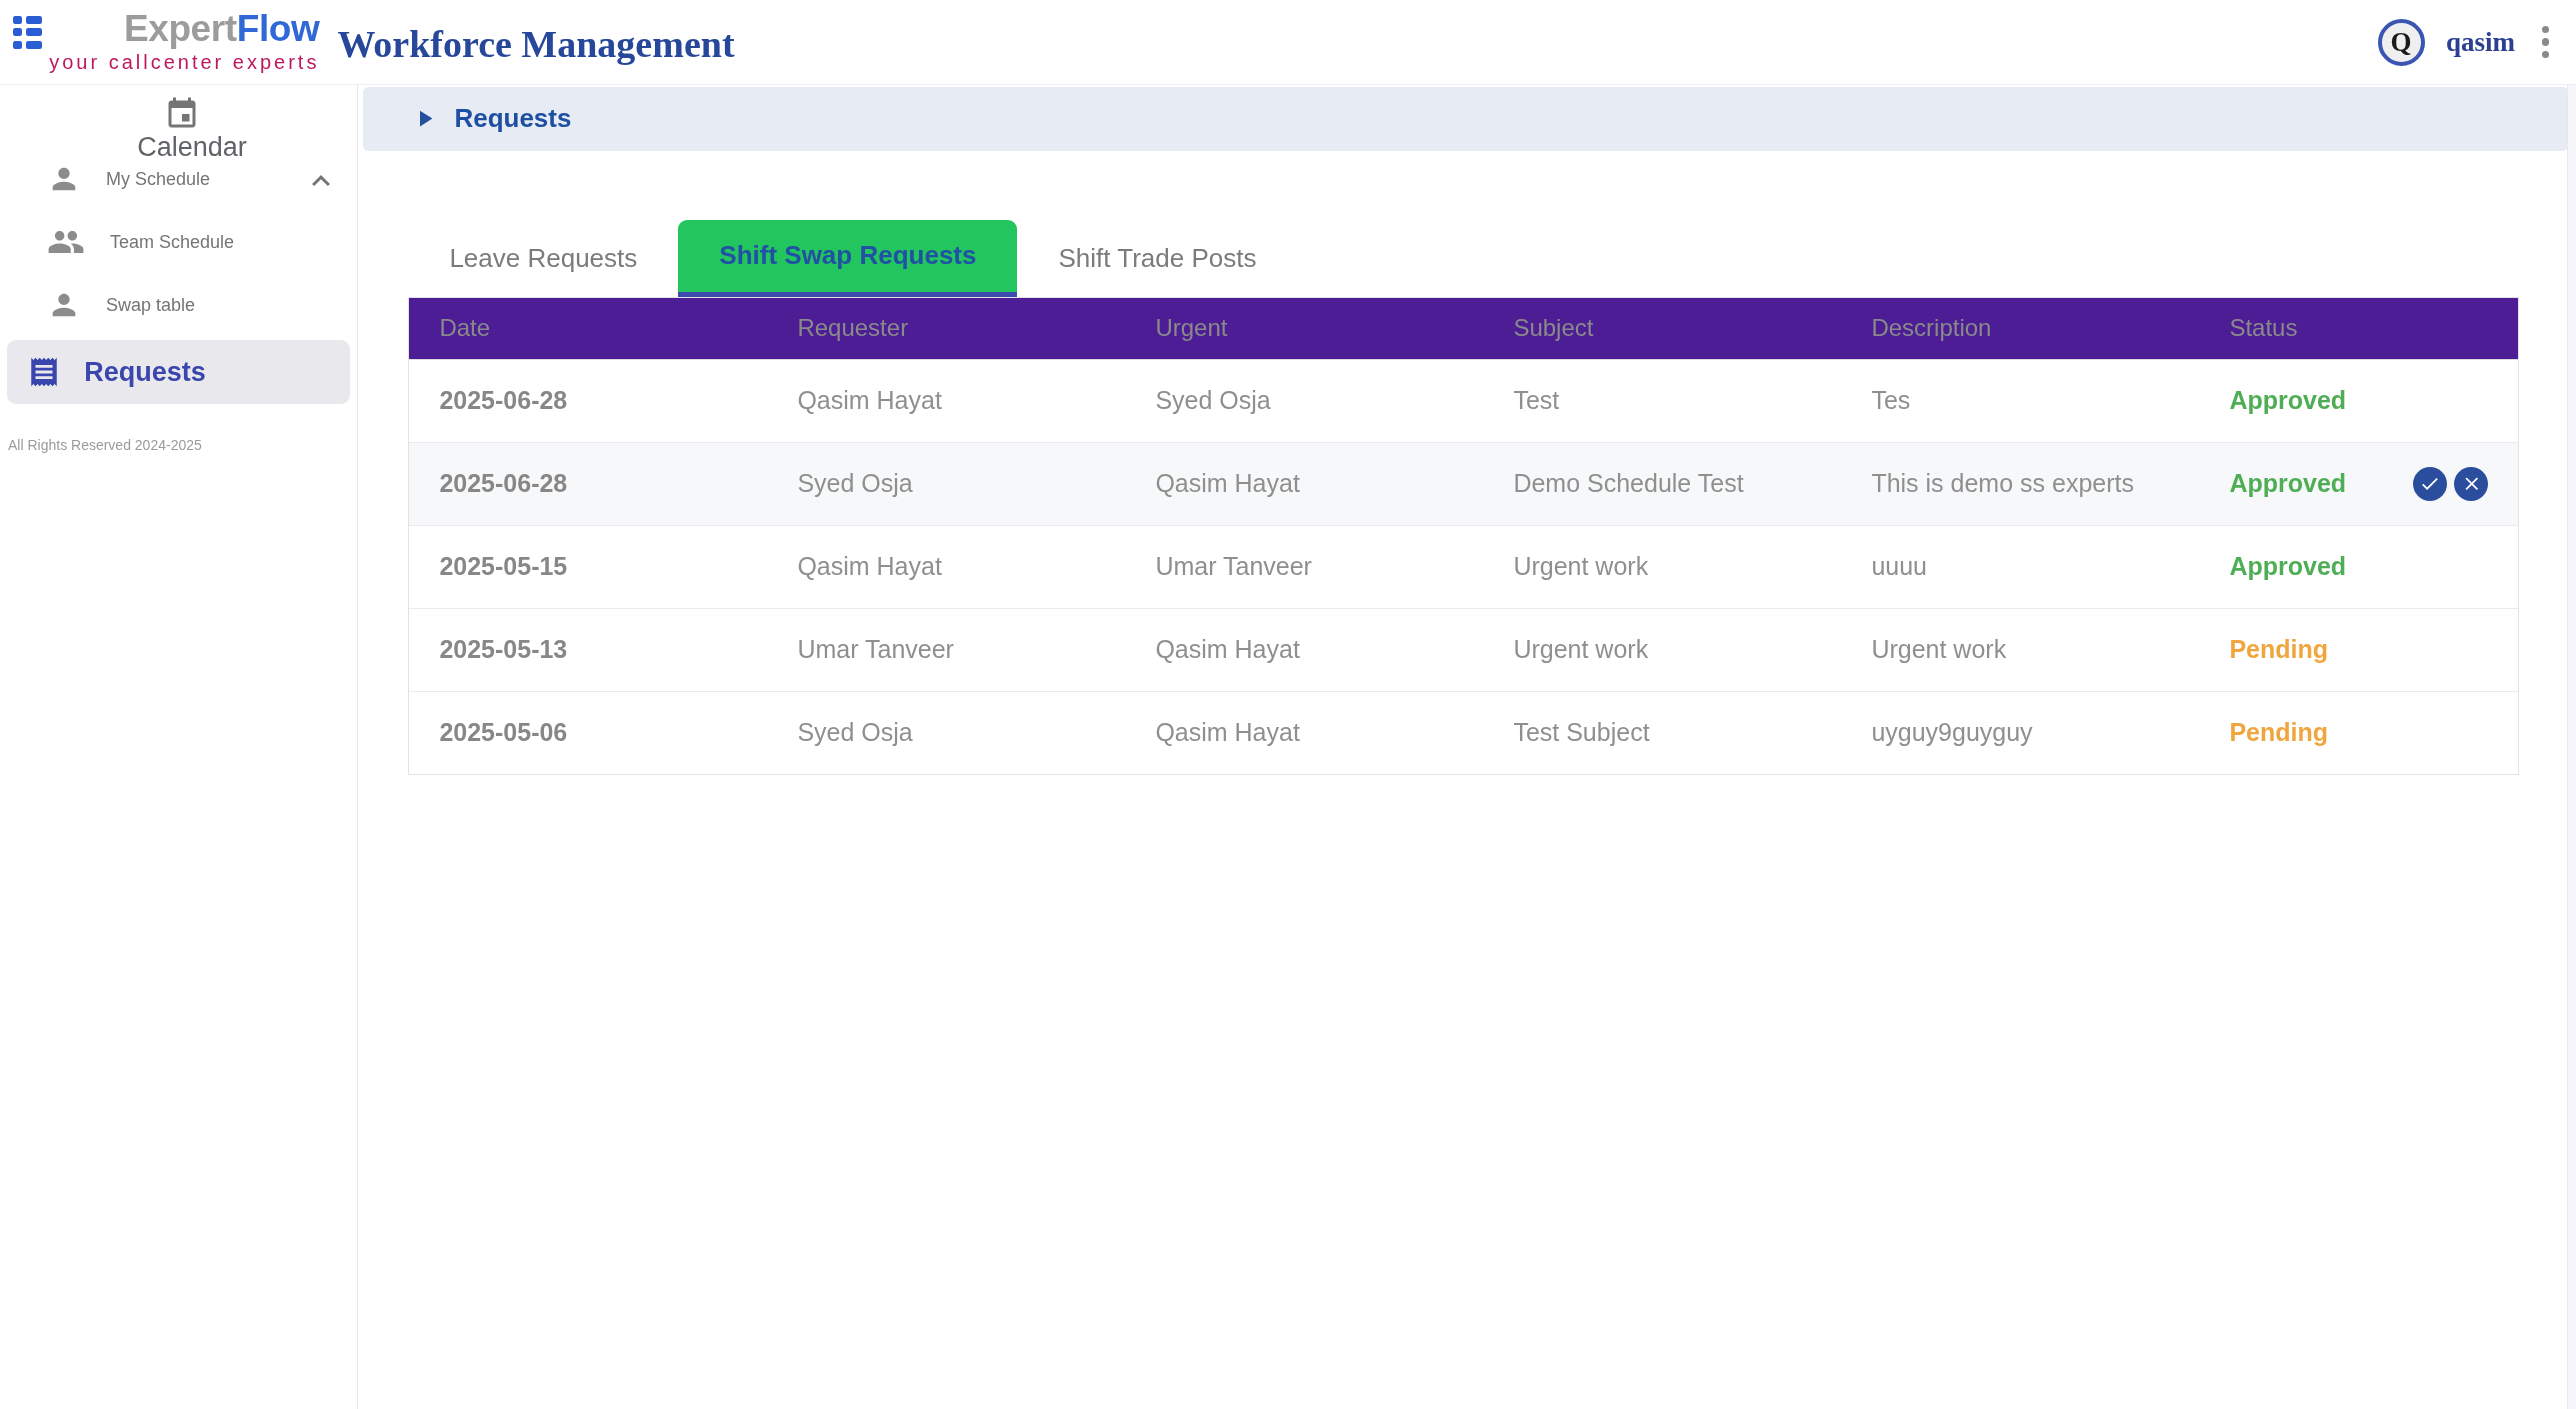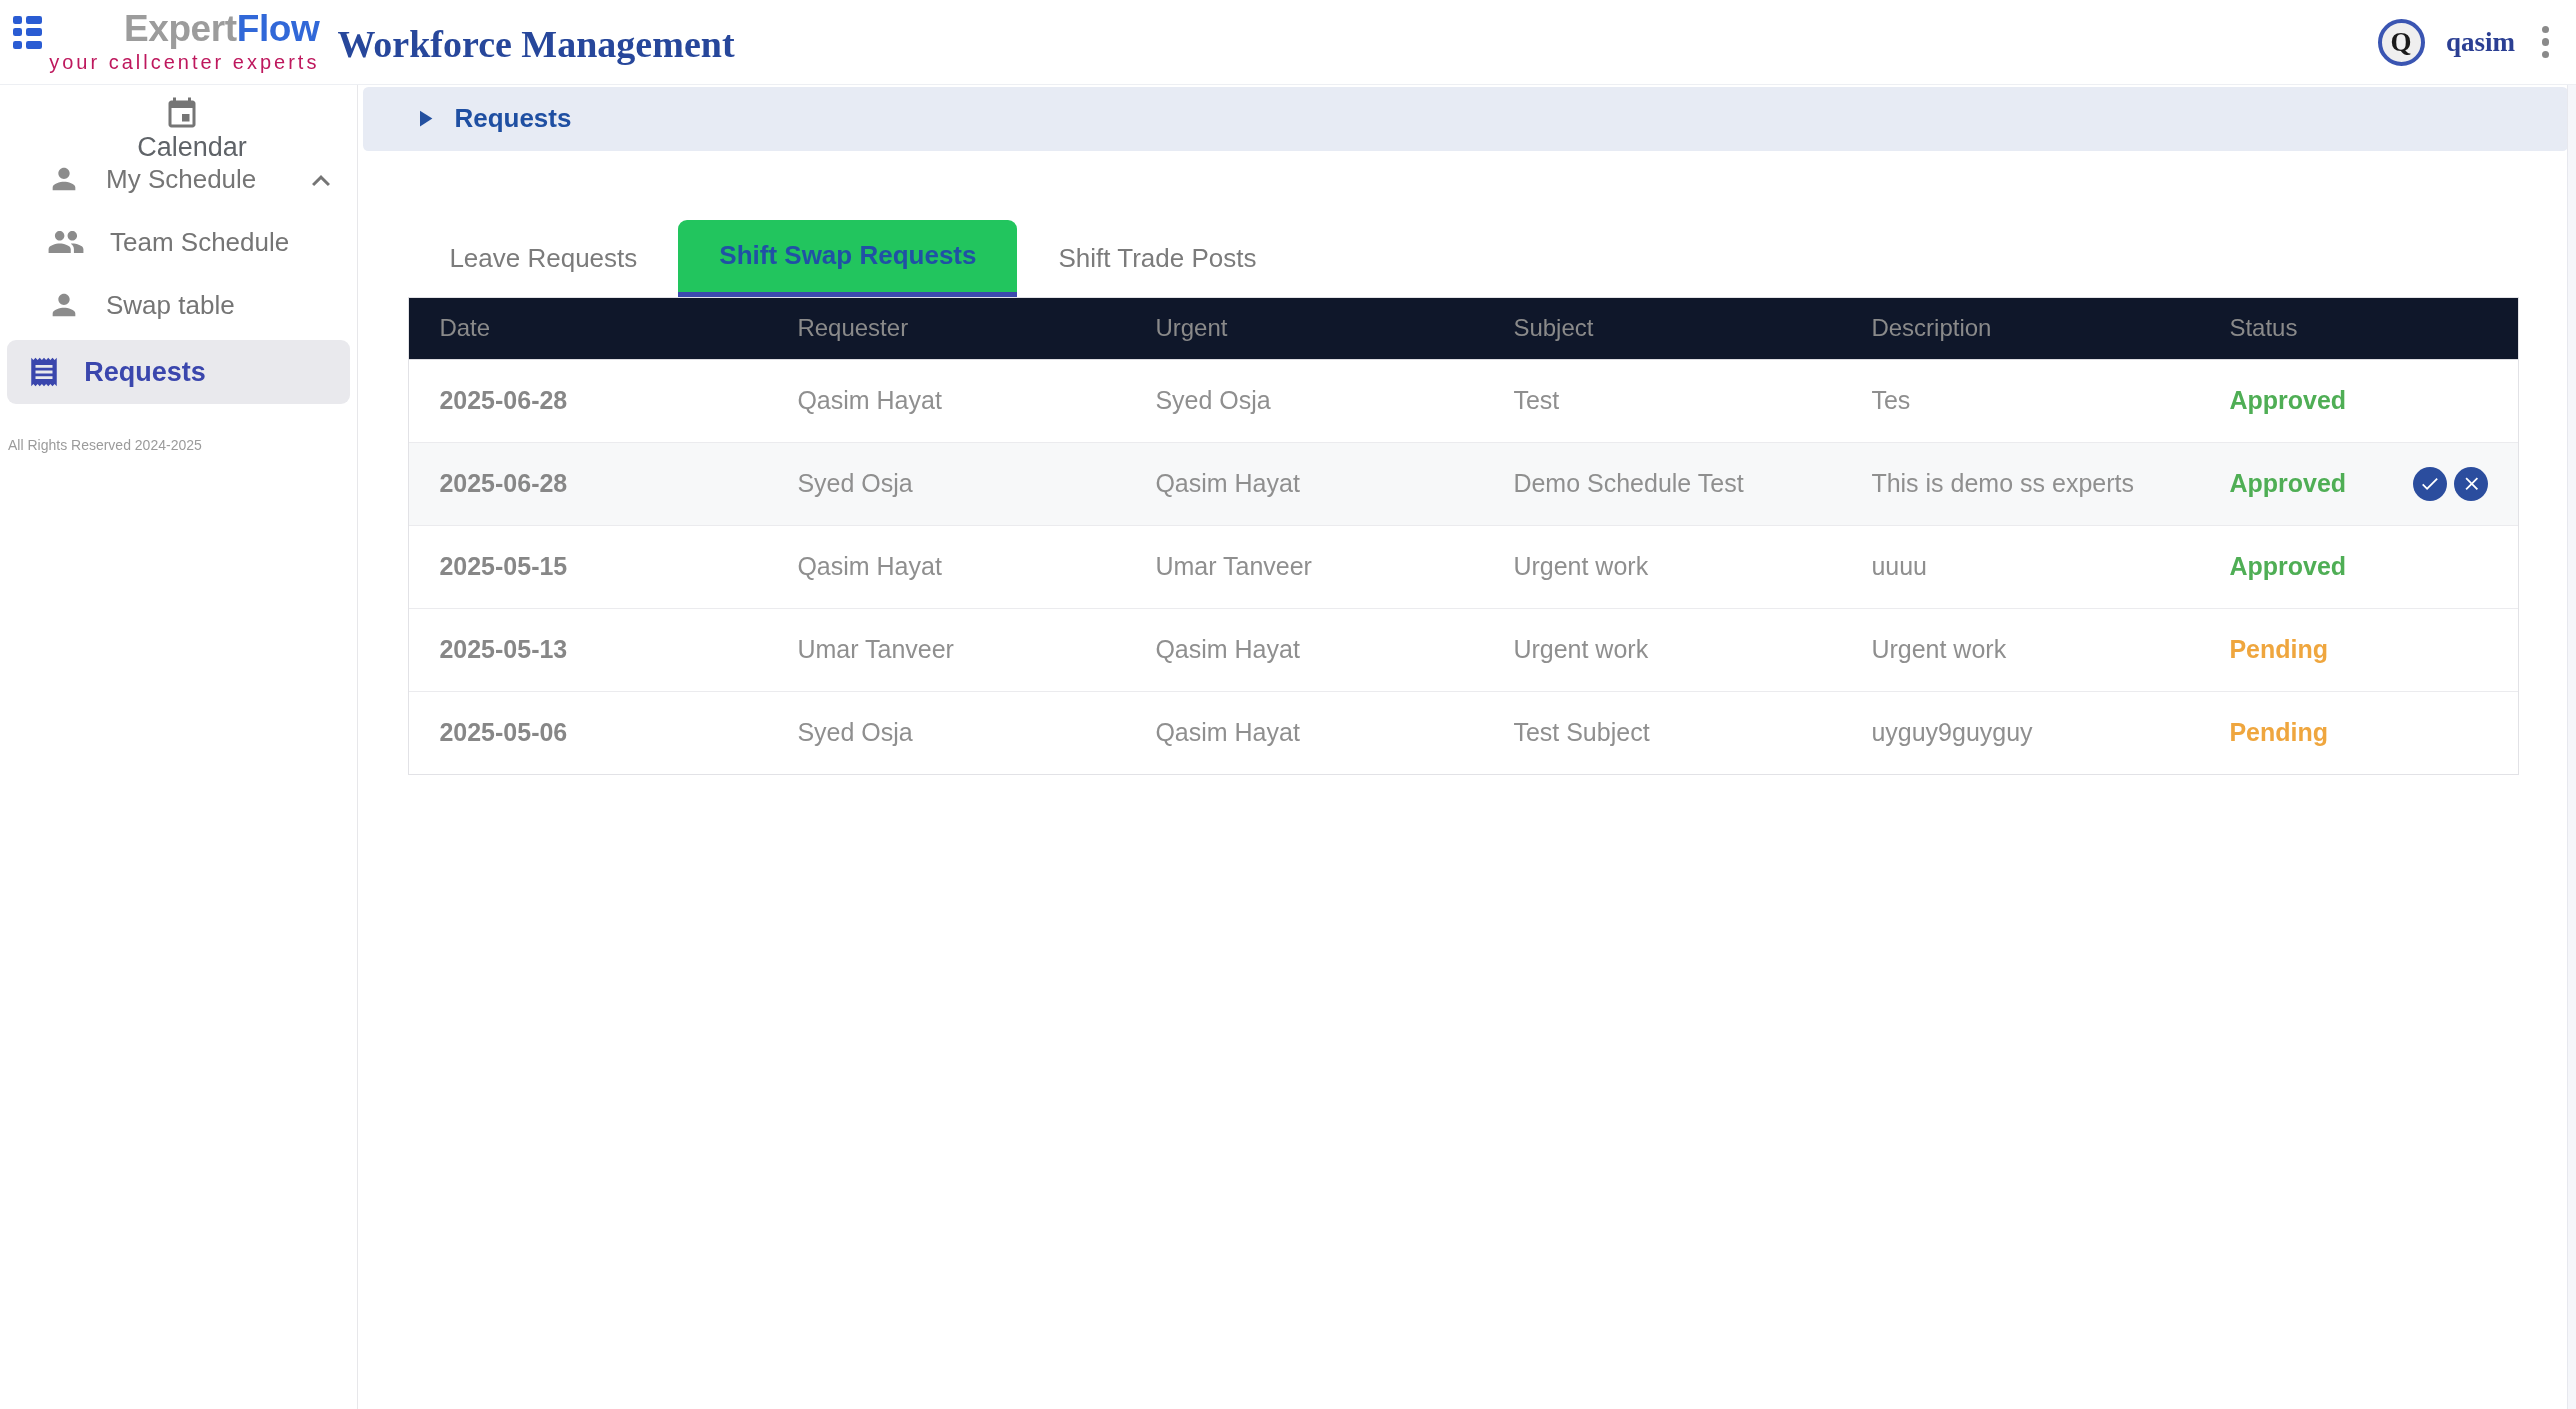"My Schedule" .nav-sub { font-size: 26px -> 18px }
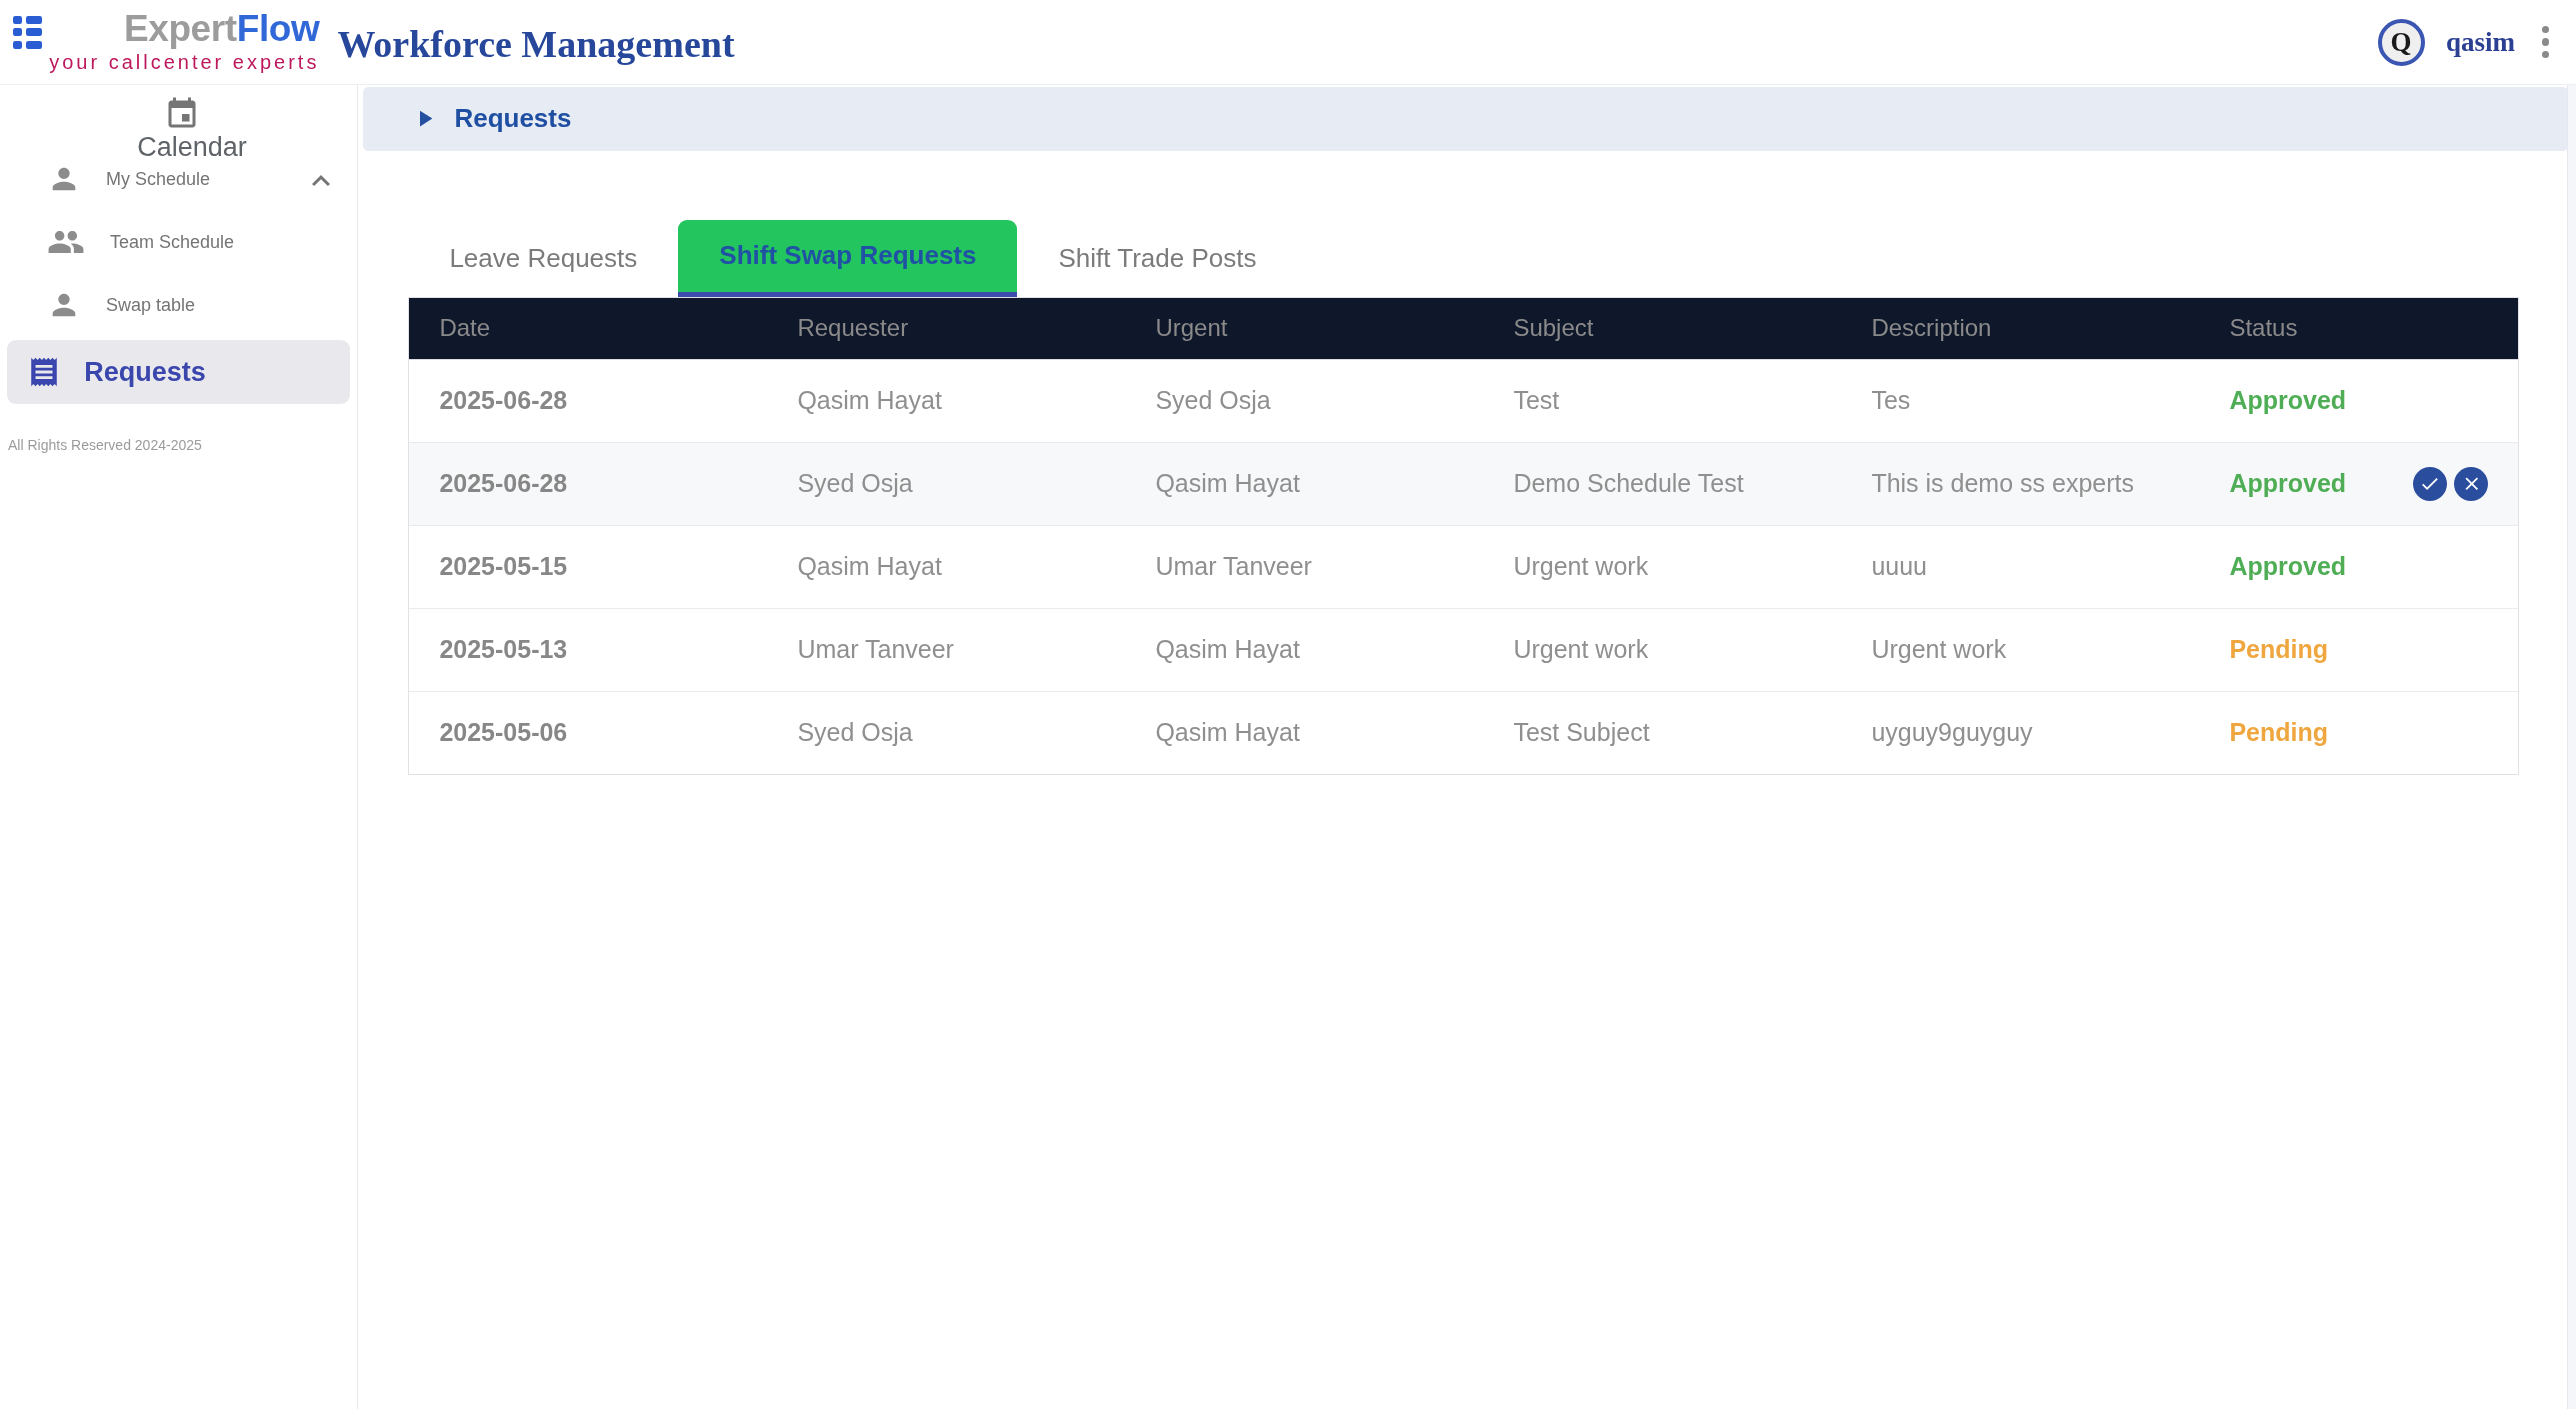"Date" .thead { background: #0f172a -> #4c1d95 }
